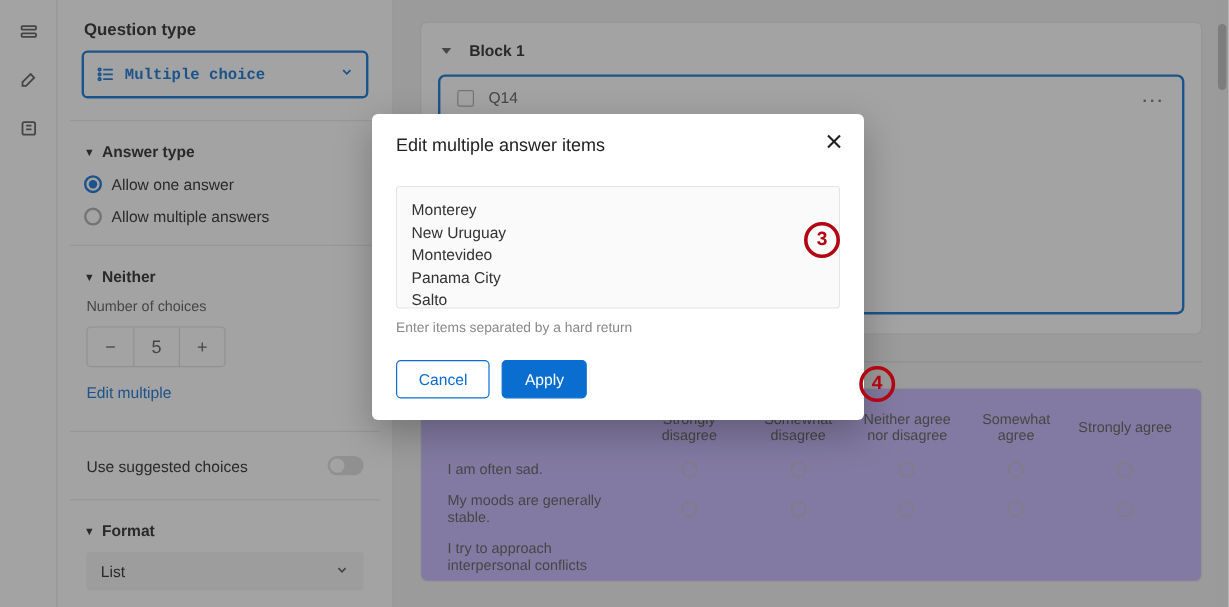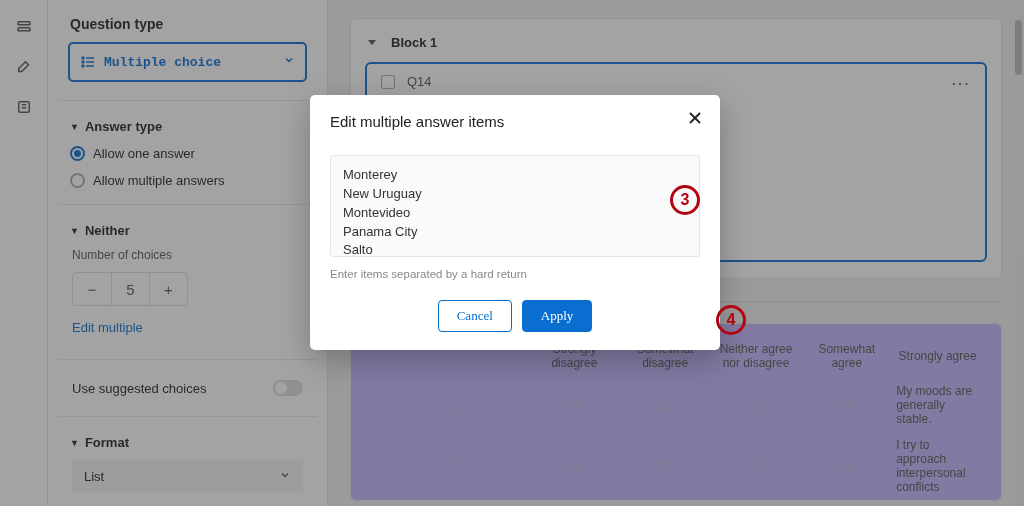"Cancel" .modal-footer { font-family: Liberation Serif, serif -> none; justify-content: center -> flex-start }
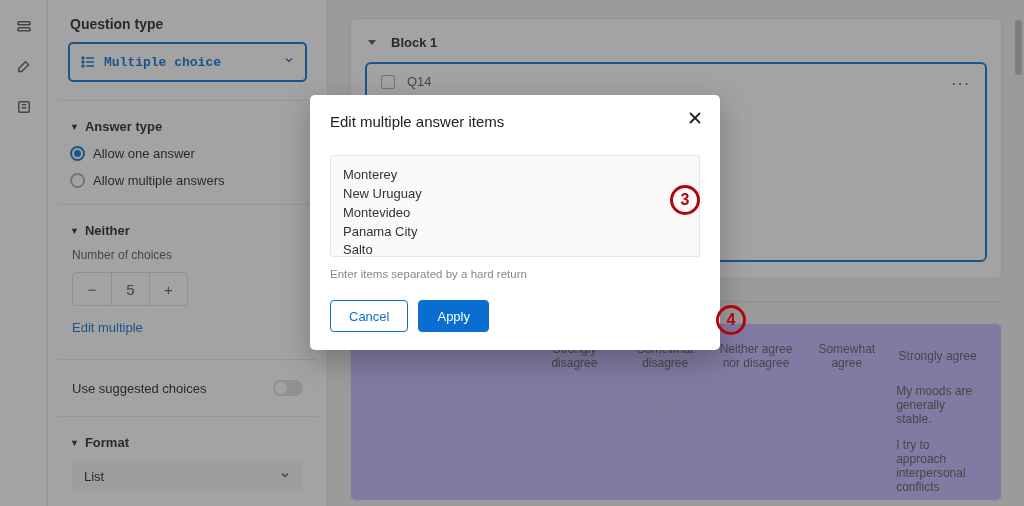"I am often sad." div.mr-label { html: none -> <div>I am often sad.</div> }
